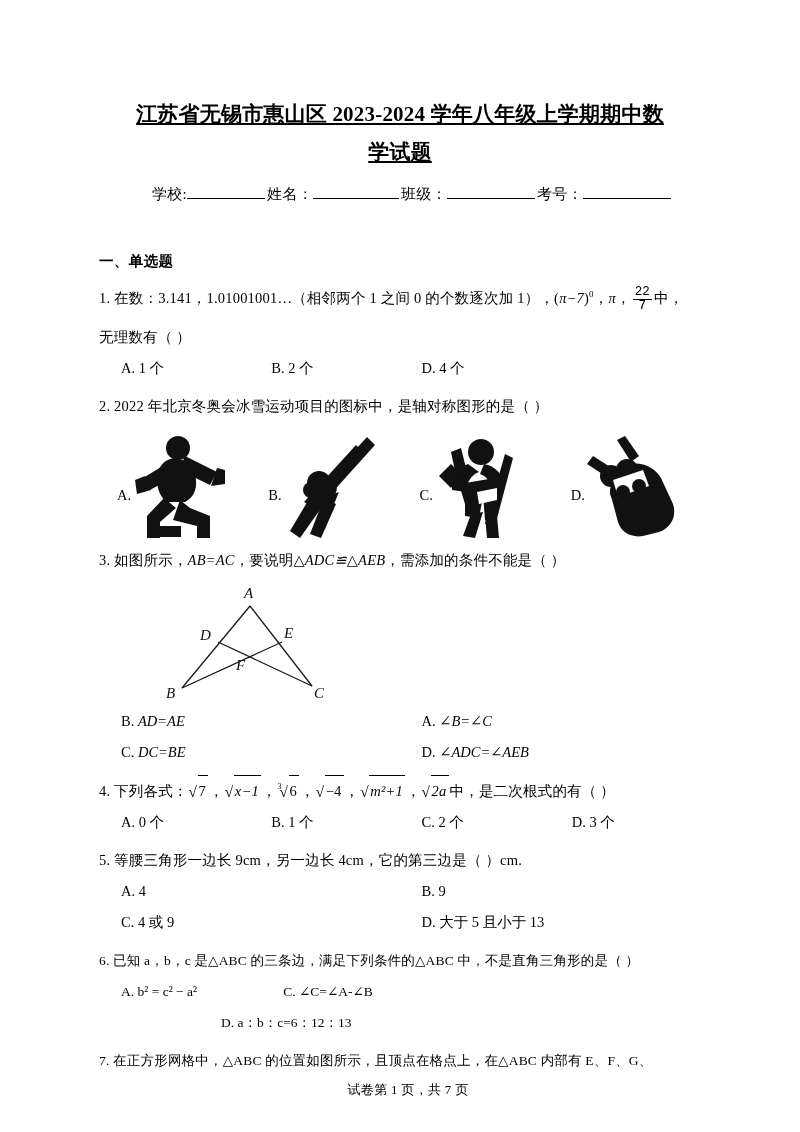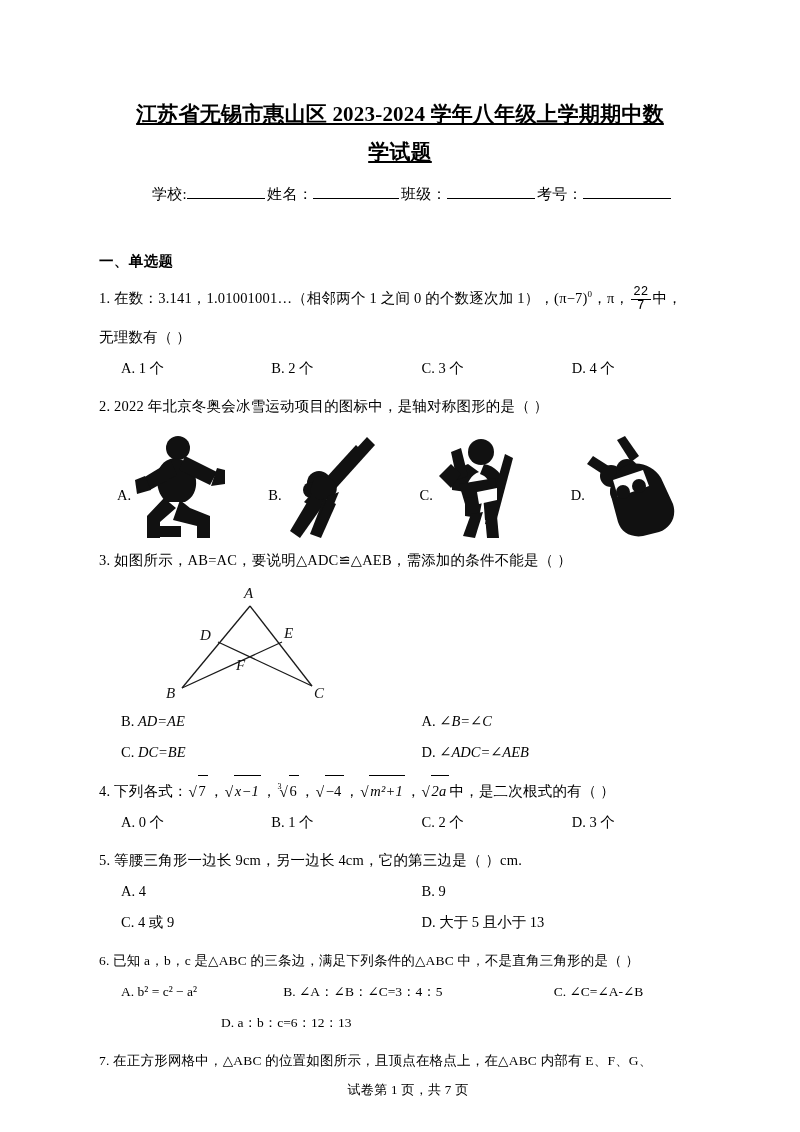"π−7" .ital { font-style: none -> italic }
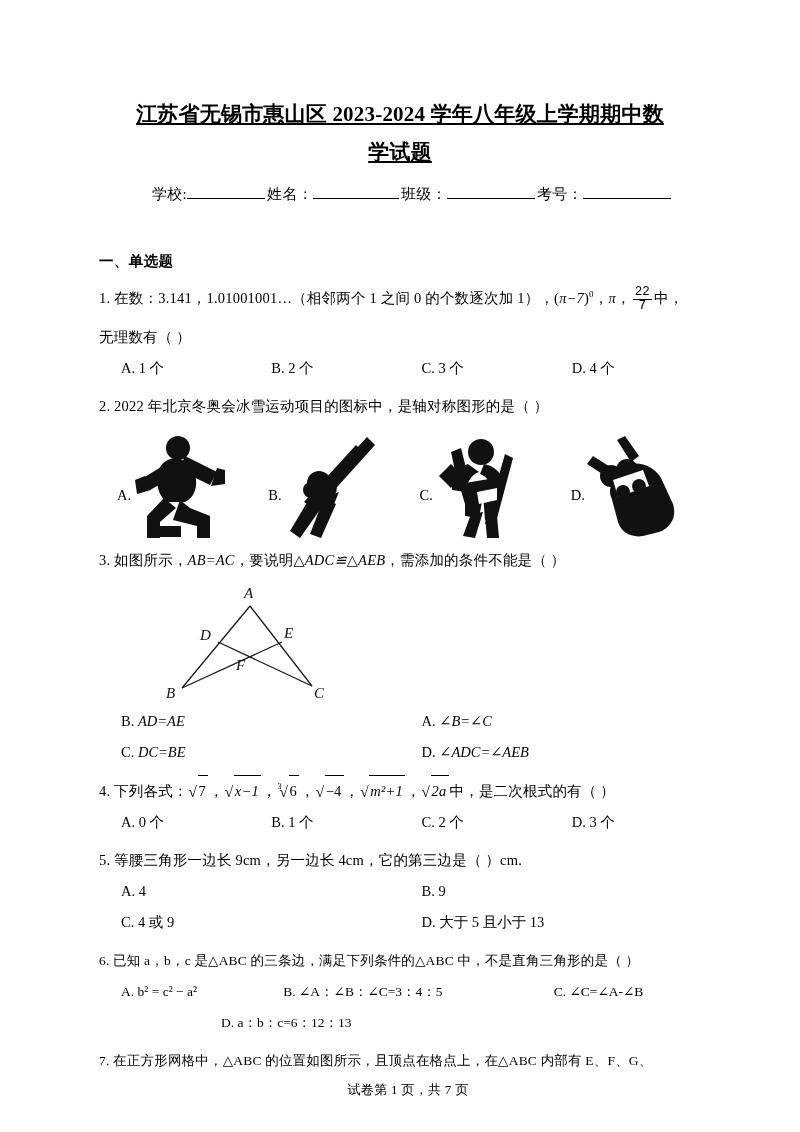"C. 3 个" span { html: <span><span>C.</span> <span>3 个</span></span> -> none }
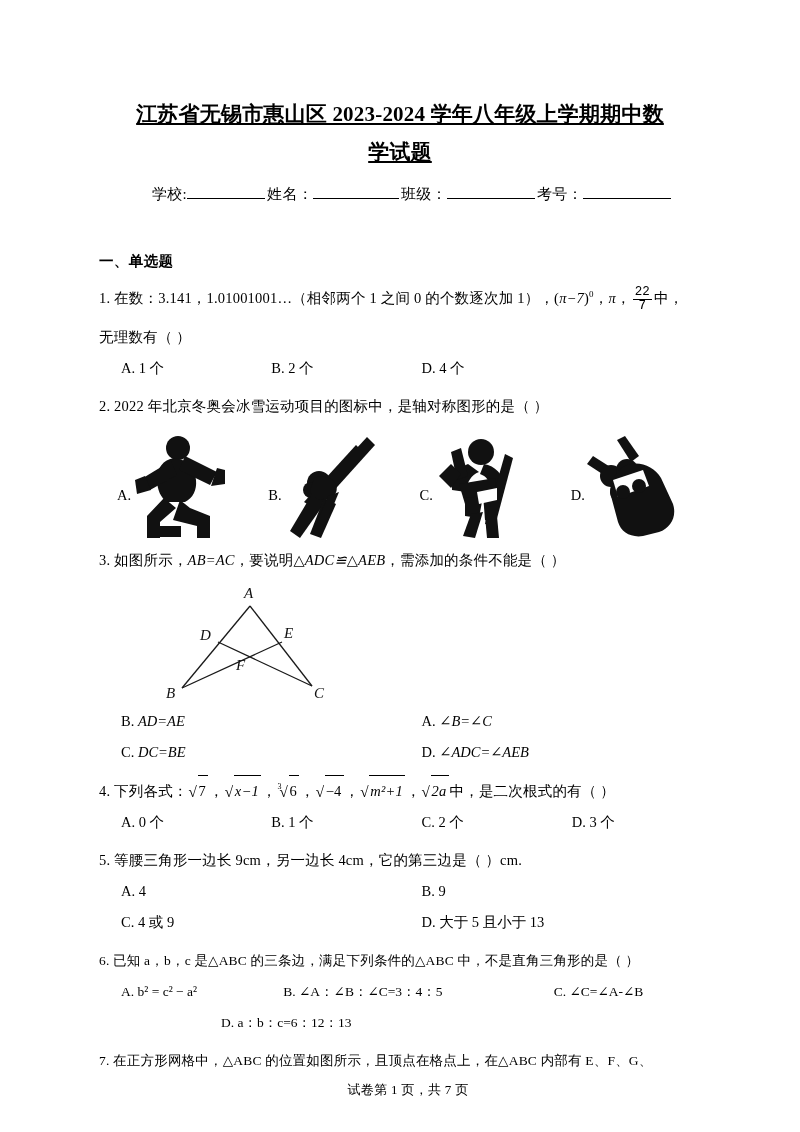"B. ∠A：∠B：∠C=3：4：5" span { html: <span><span>B.</span> <span>∠A：∠B：∠C=3：4：5</span></span> -> none }
